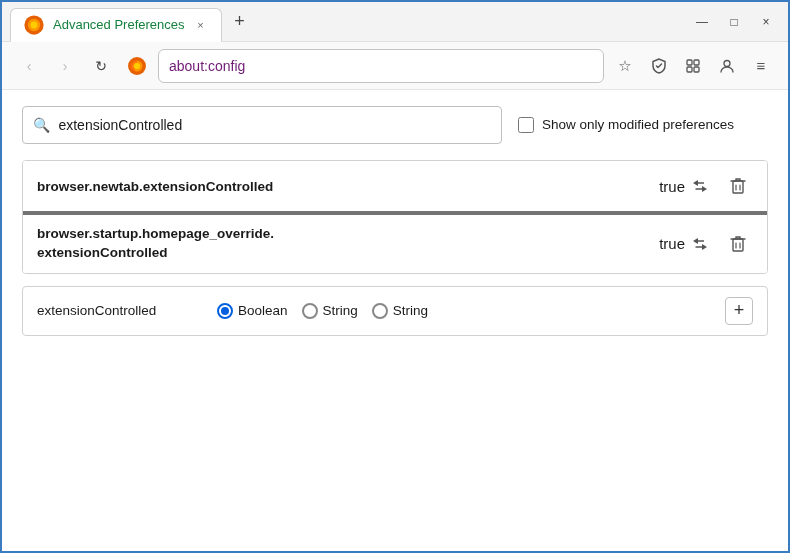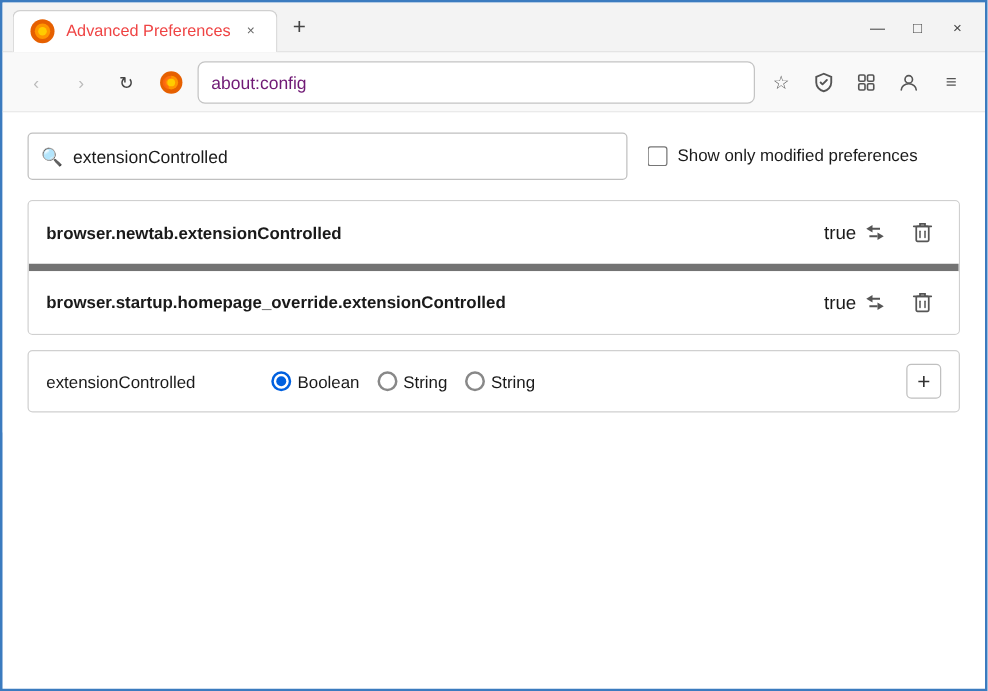"Advanced Preferences" .tab-title { color: #ef4444 -> #15803d }
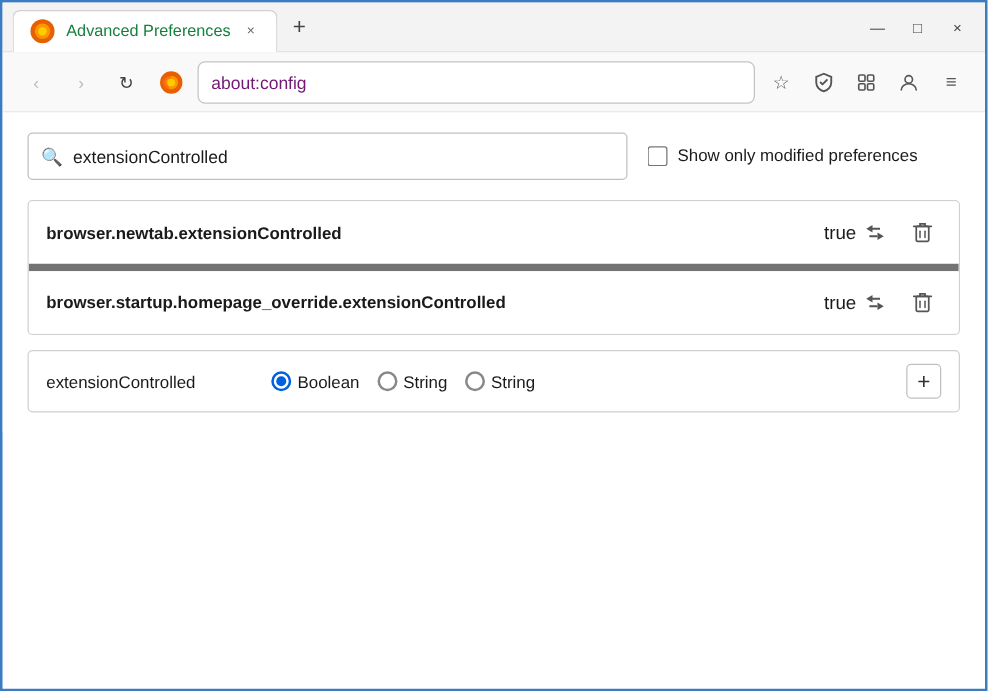"browser.newtab.extensionControlled" .result-row { border-bottom: 6px solid #737373 -> 4px solid #737373 }
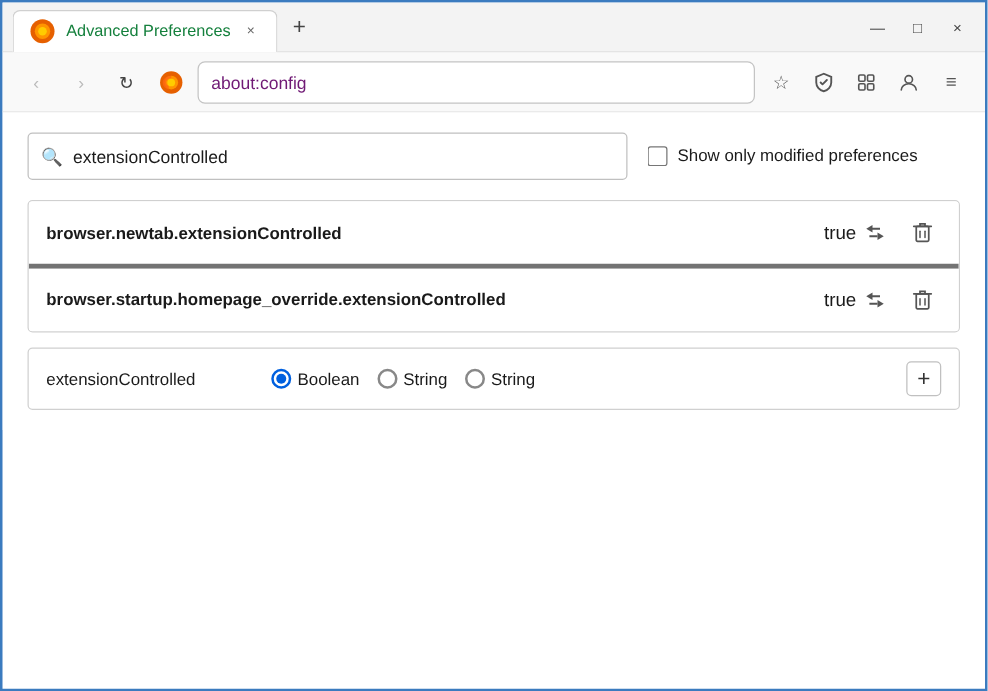"browser.startup.homepage_override." .pref-name.two-line { flex-direction: row -> column }
